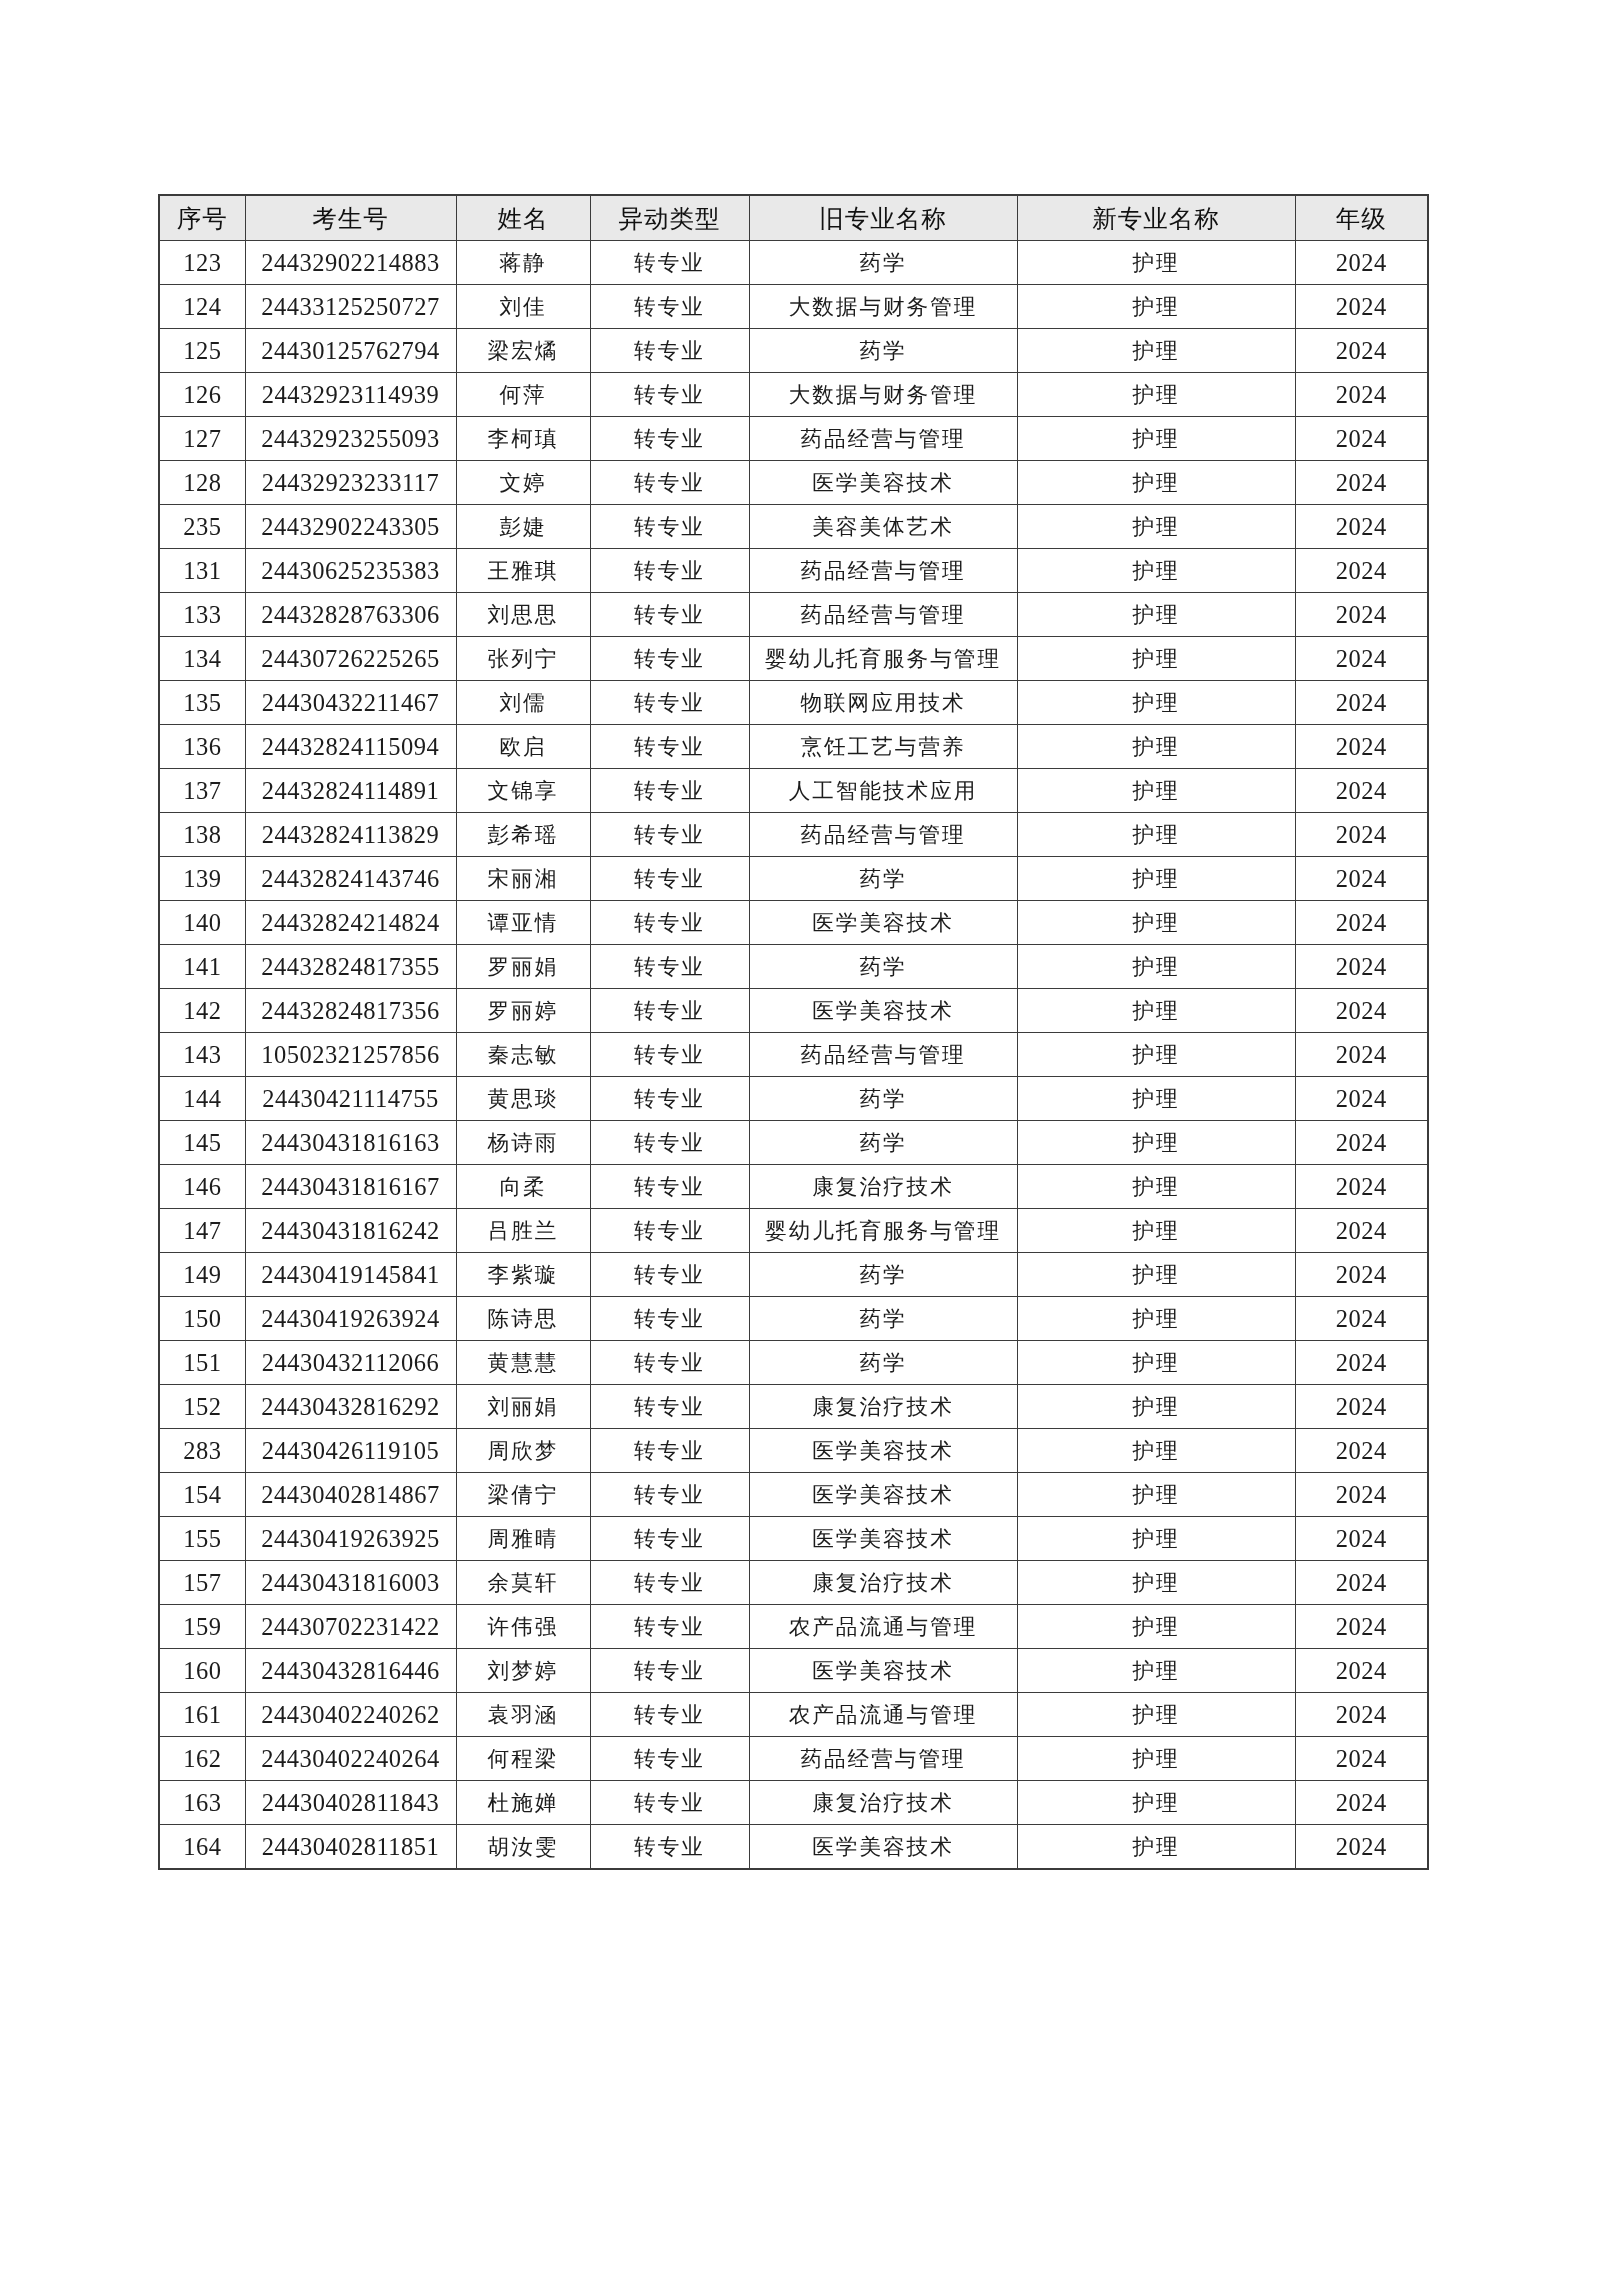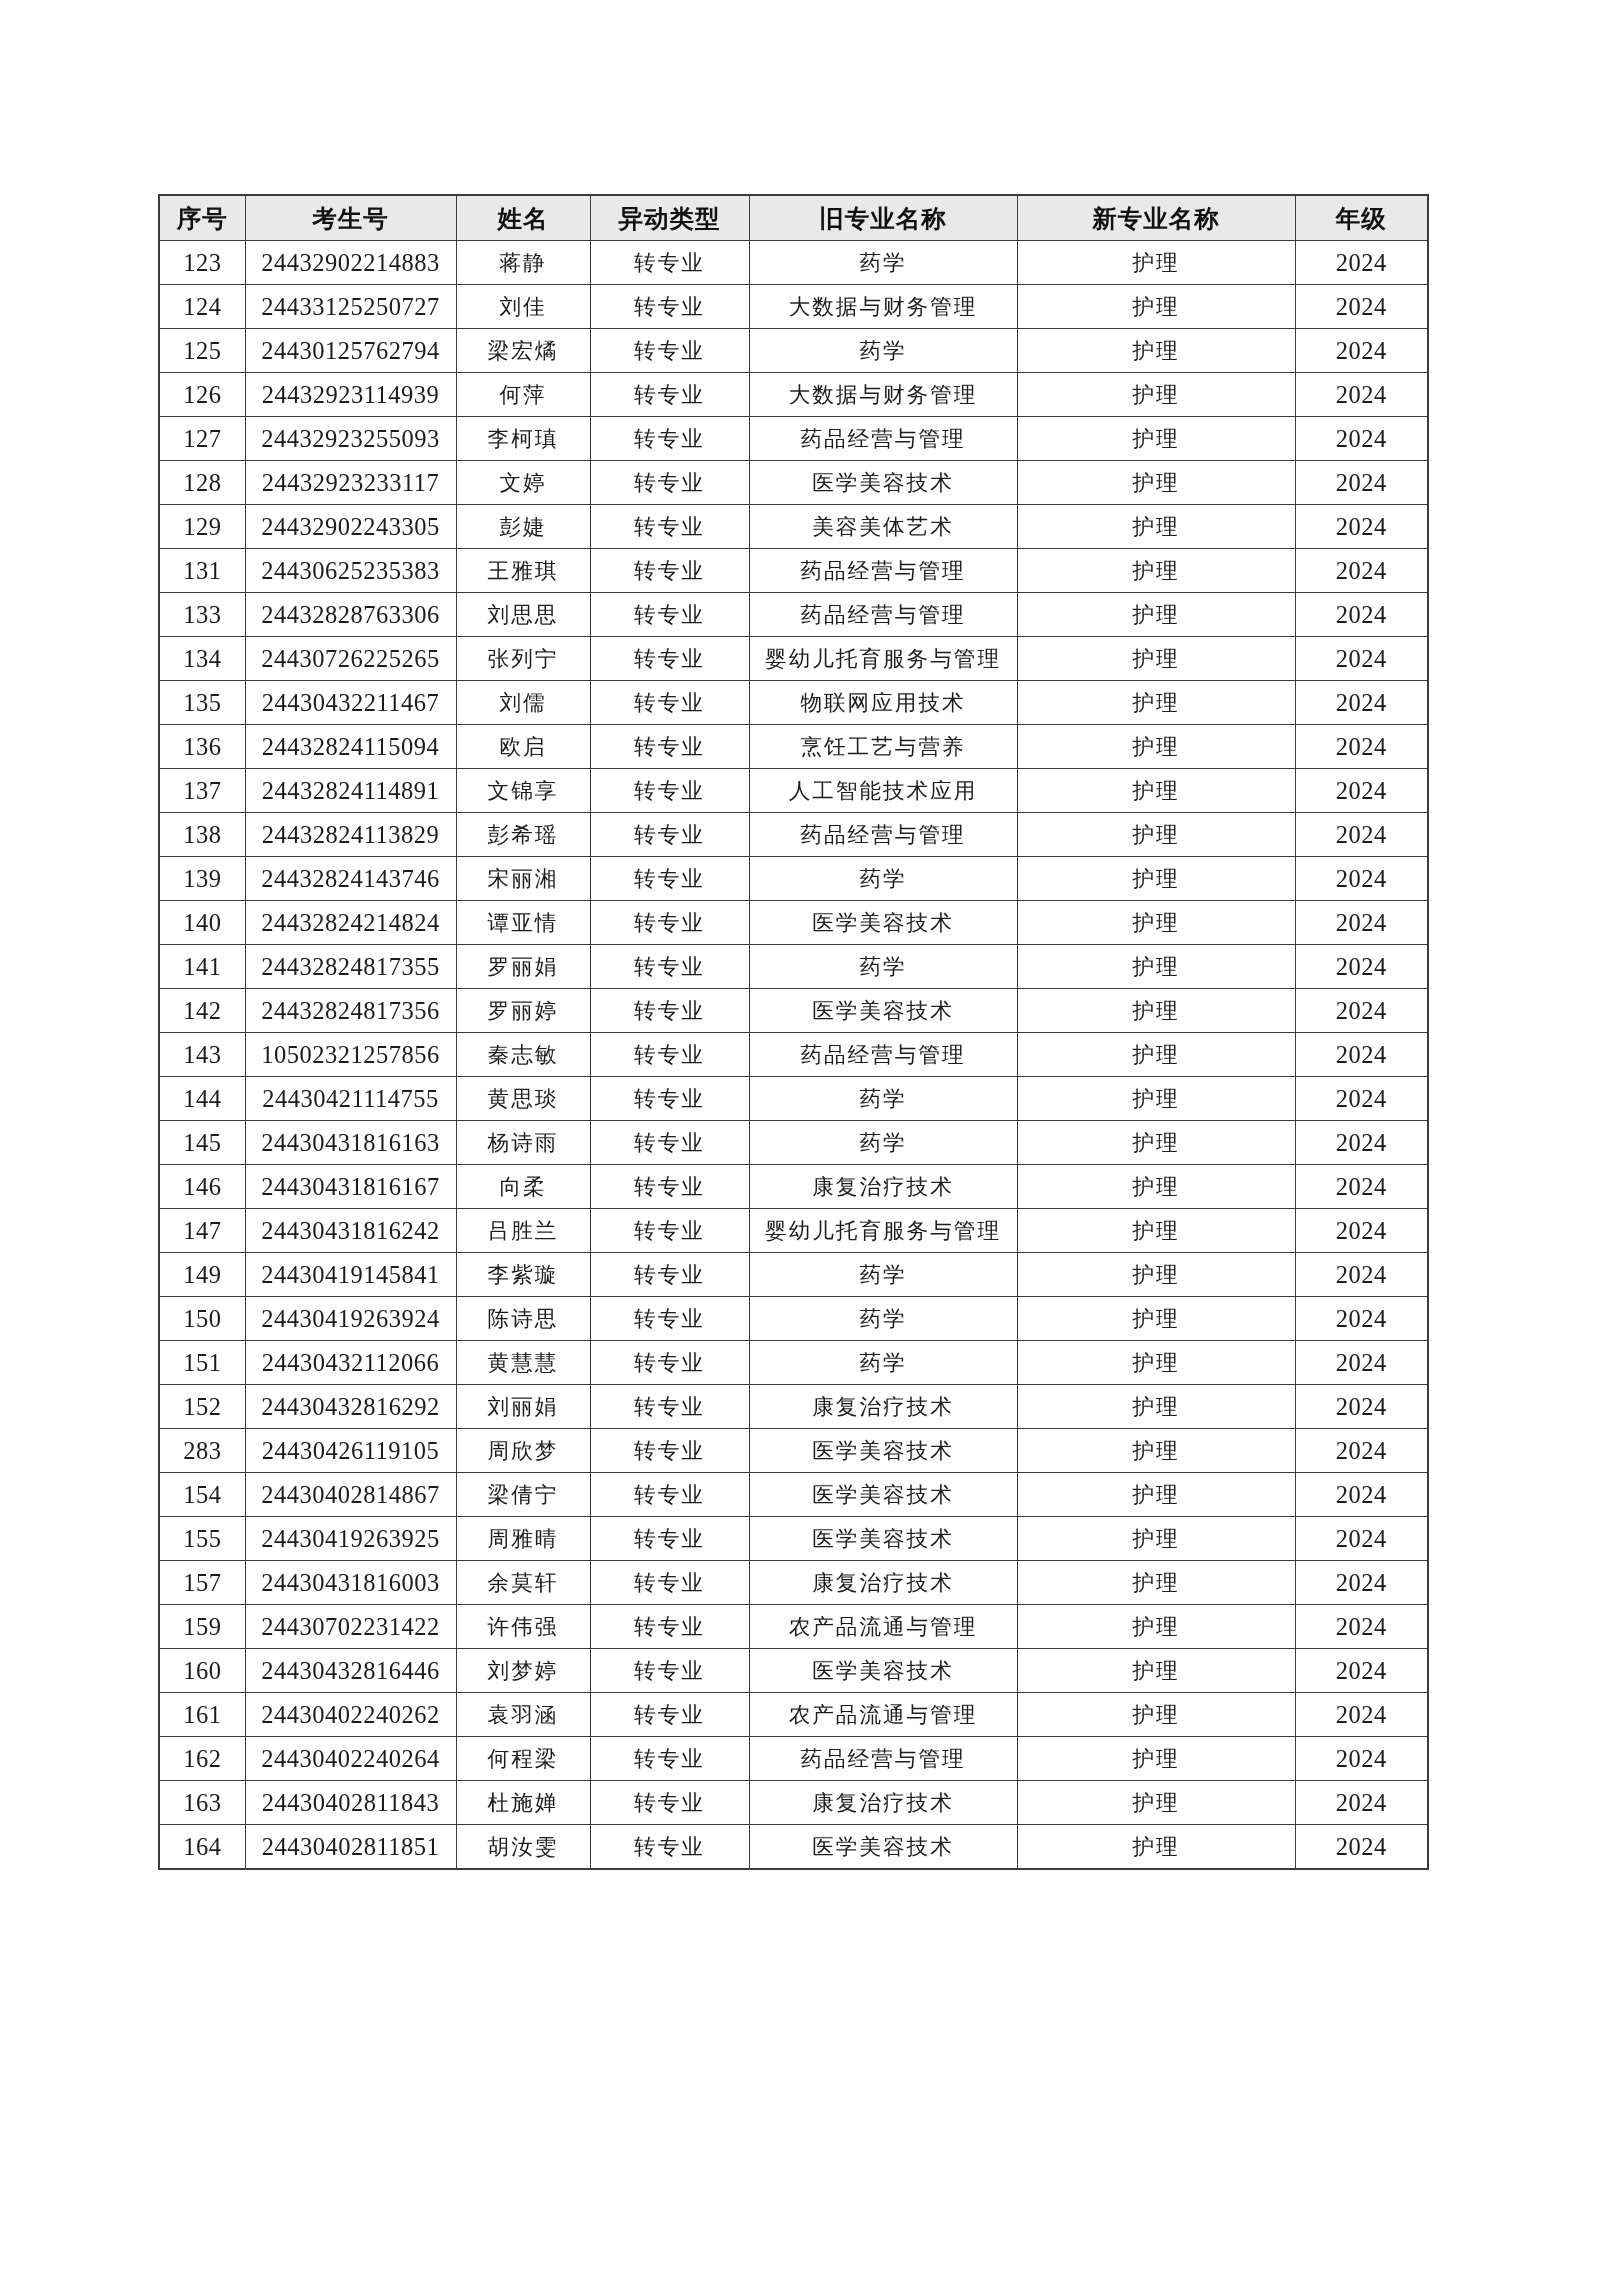"序号" table.roster thead th { font-weight: 700 -> 400 }
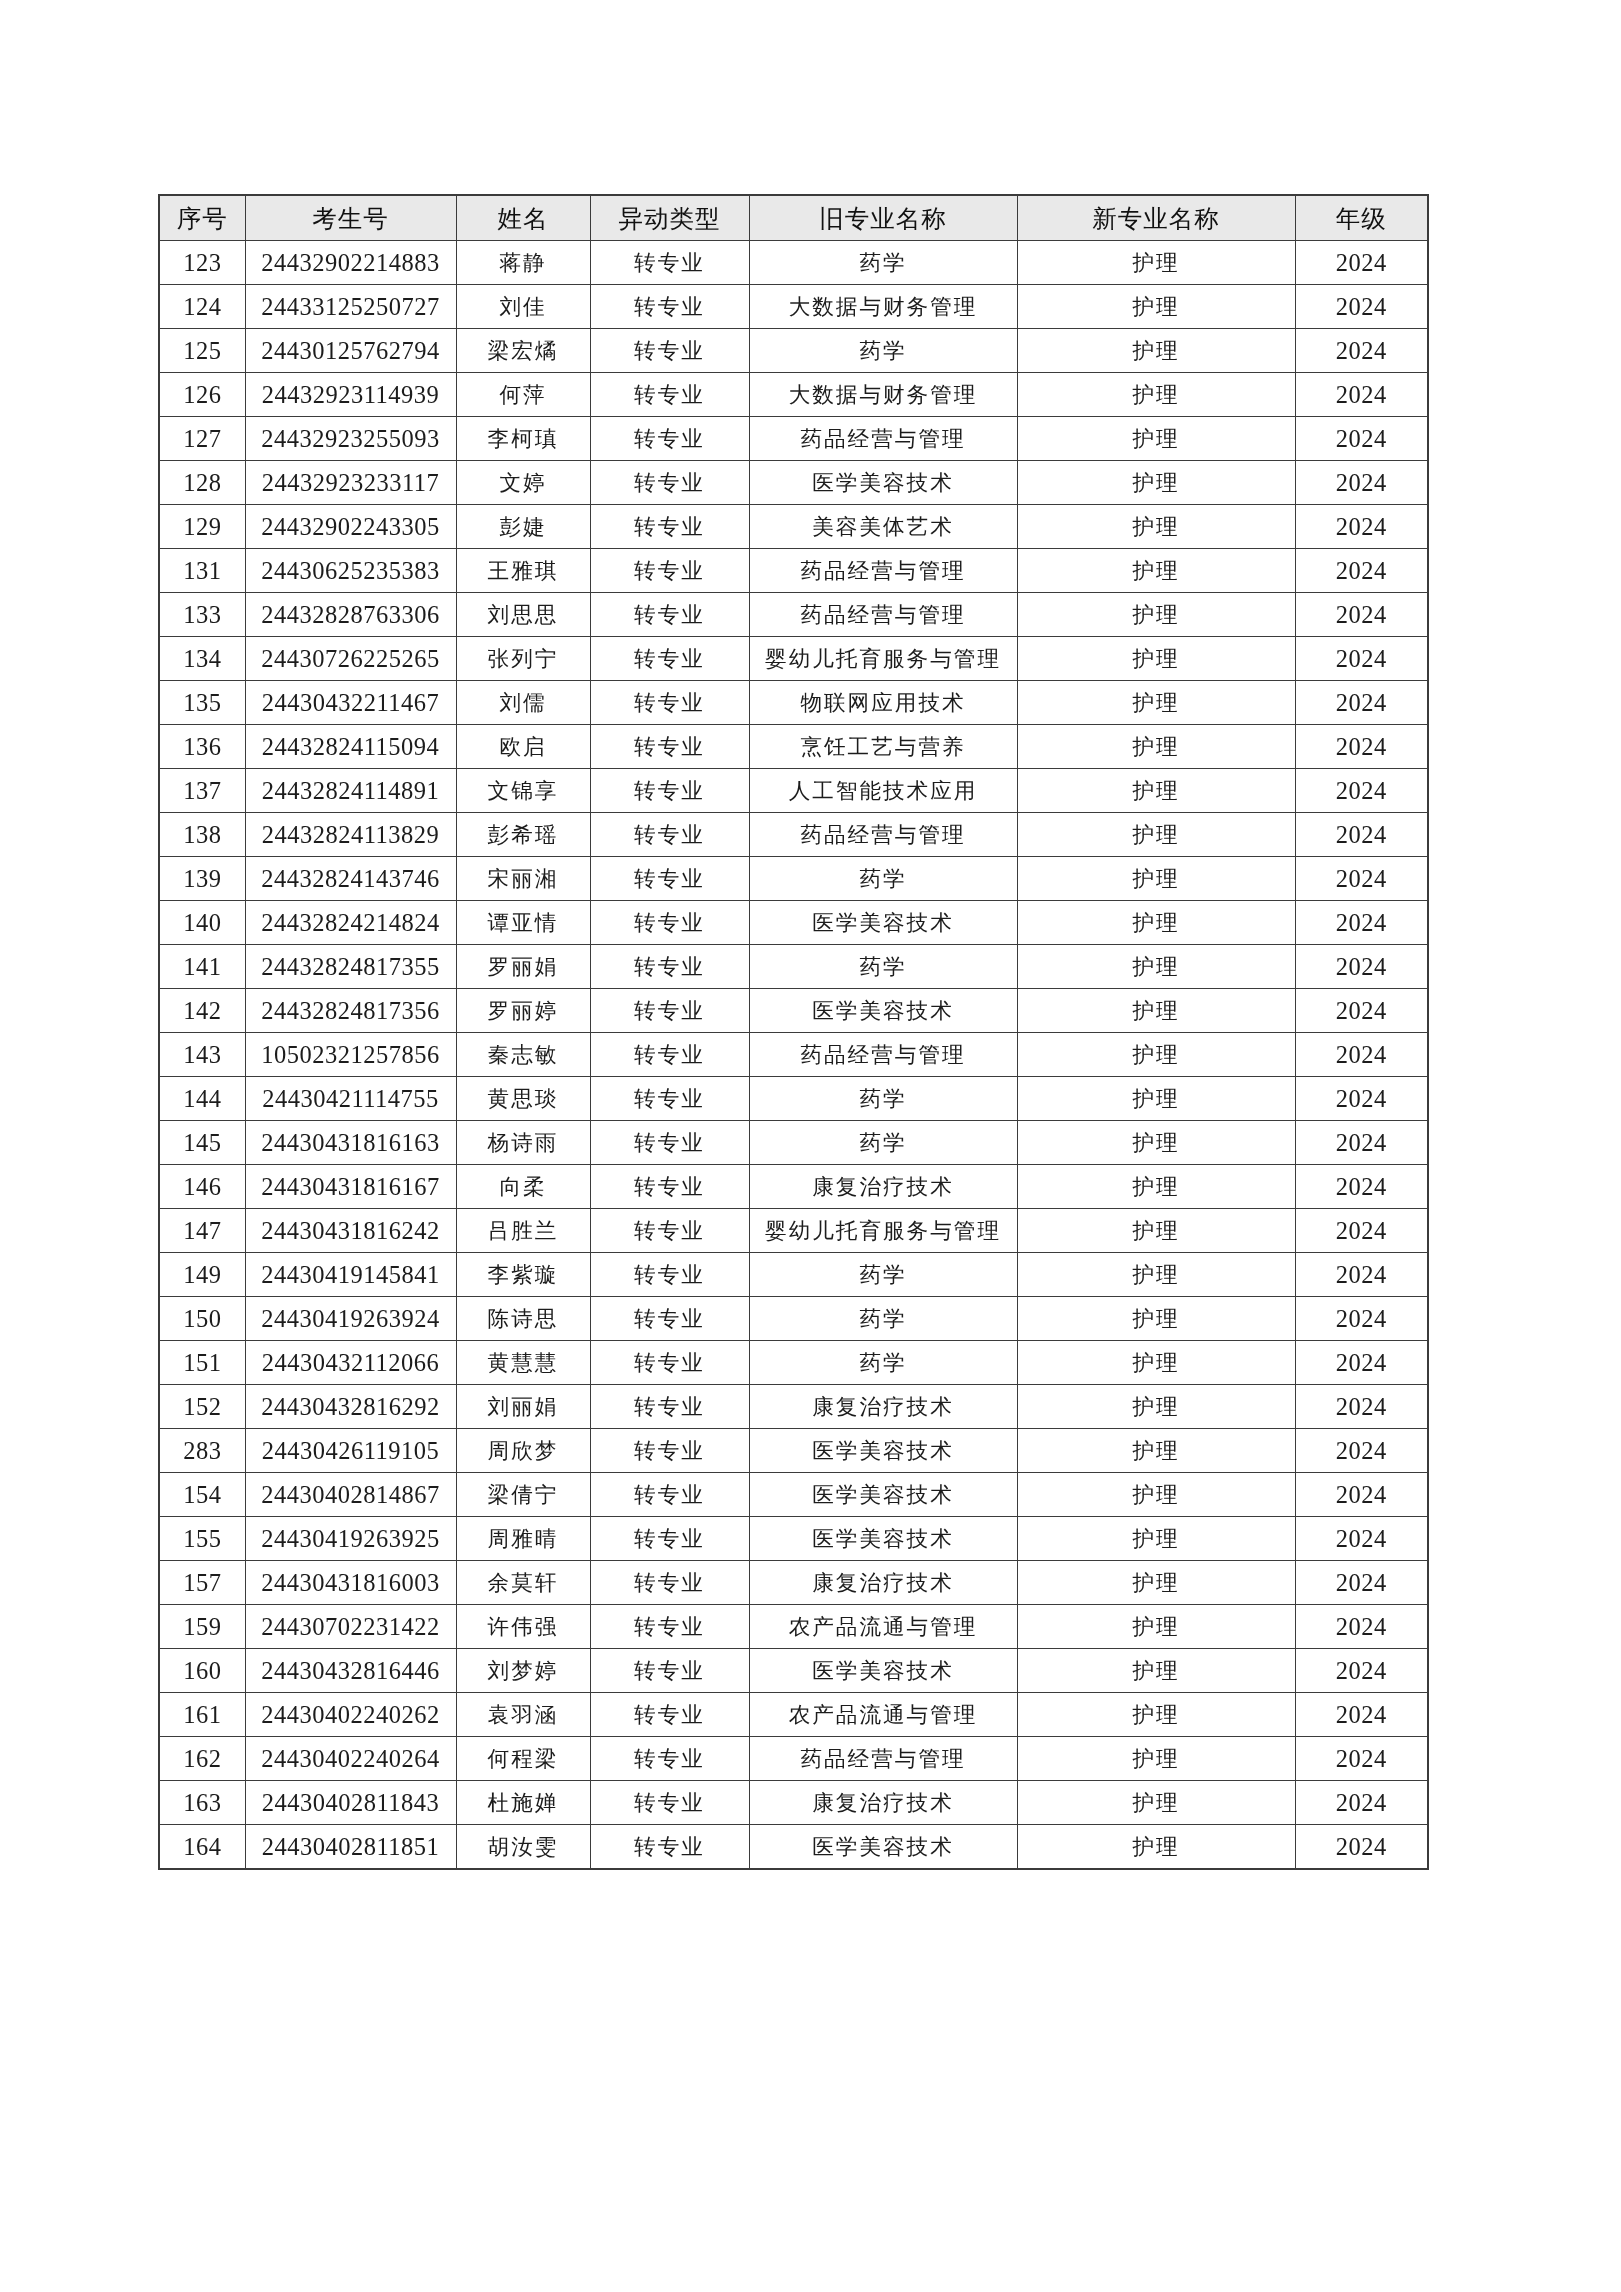"129" td { text: 129 -> 235 }
